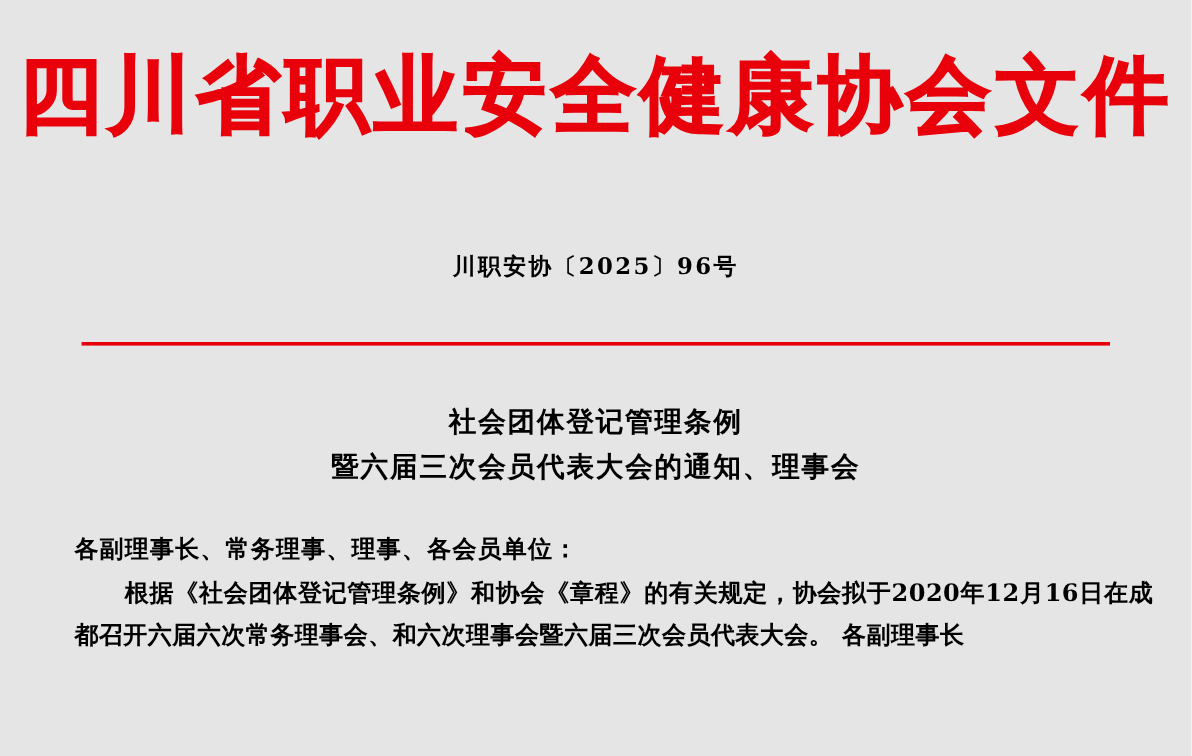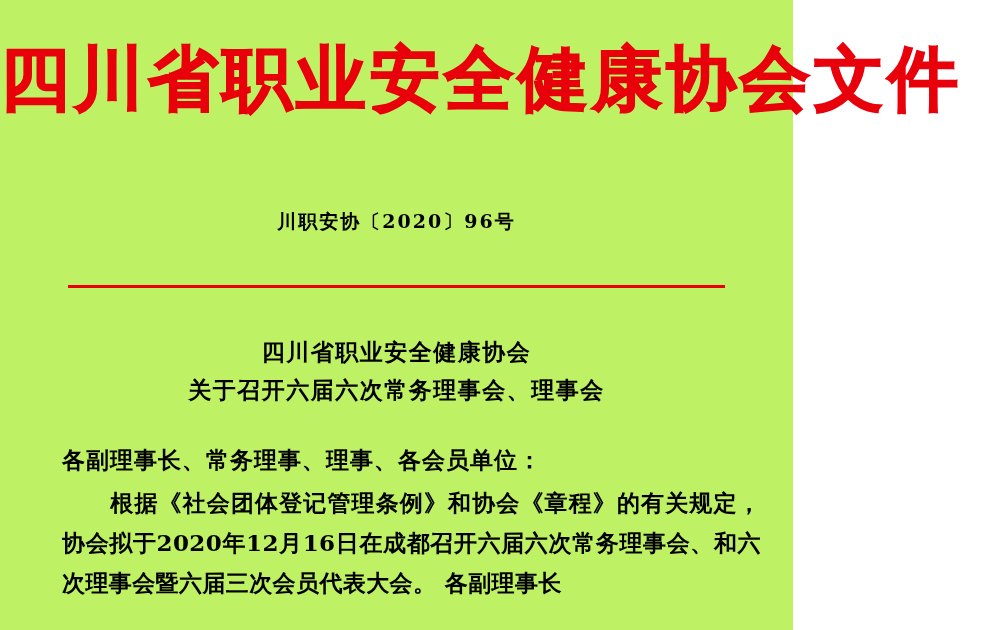"四川省职业安全健康协会文件" .page { background: #bef264 -> #e5e5e5; width: 793px -> 993px }
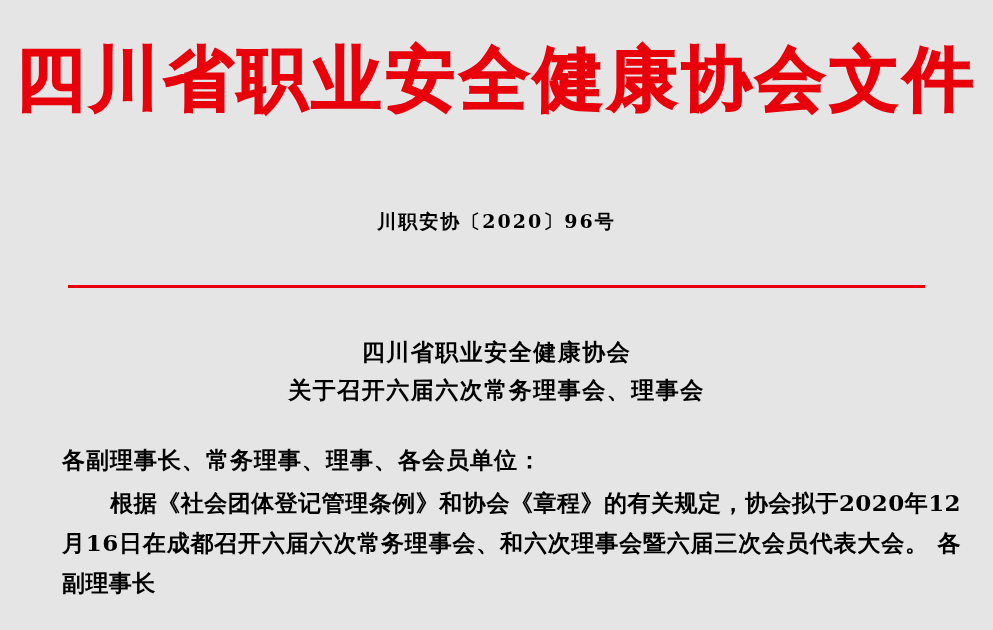"川职安协〔2020〕96号" span.doc-number { text: 2020 -> 2025 }
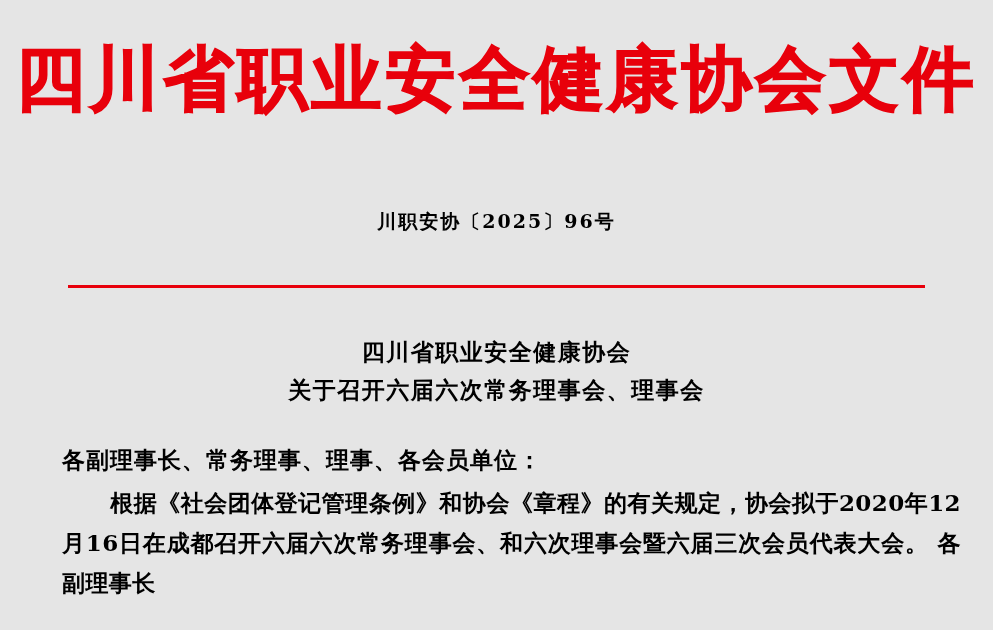"四川省职业安全健康协会" div.title-line { text: 四川省职业安全健康协会 -> 社会团体登记管理条例 }
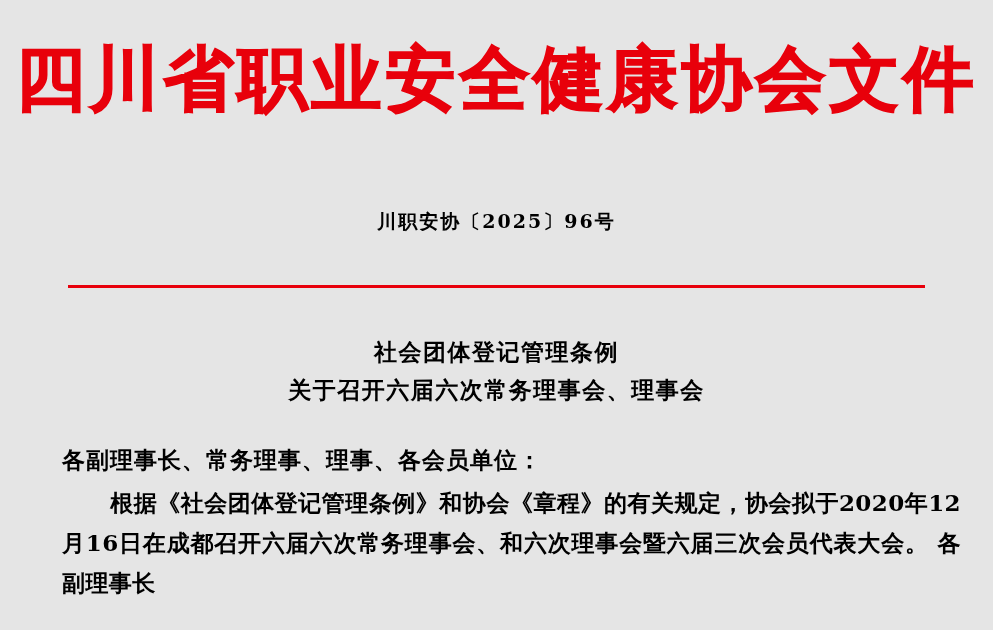"关于召开六届六次常务理事会、理事会" div.title-line { text: 关于召开六届六次常务理事会 -> 暨六届三次会员代表大会的通知 }
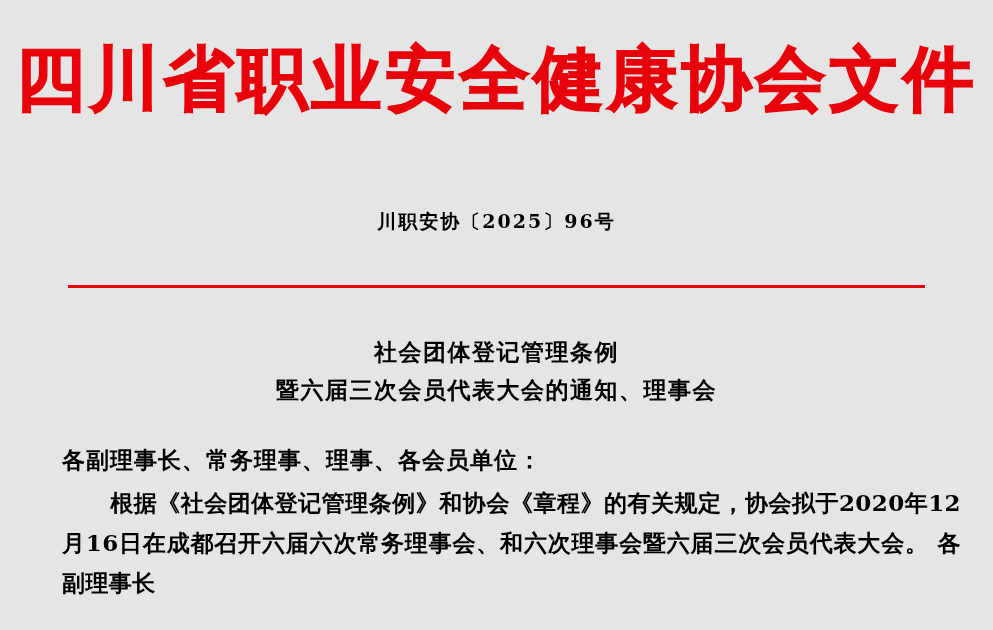"各副理事长、常务理事、理事、各会员单位：" .body-block { font-size: 23px -> 20px }
